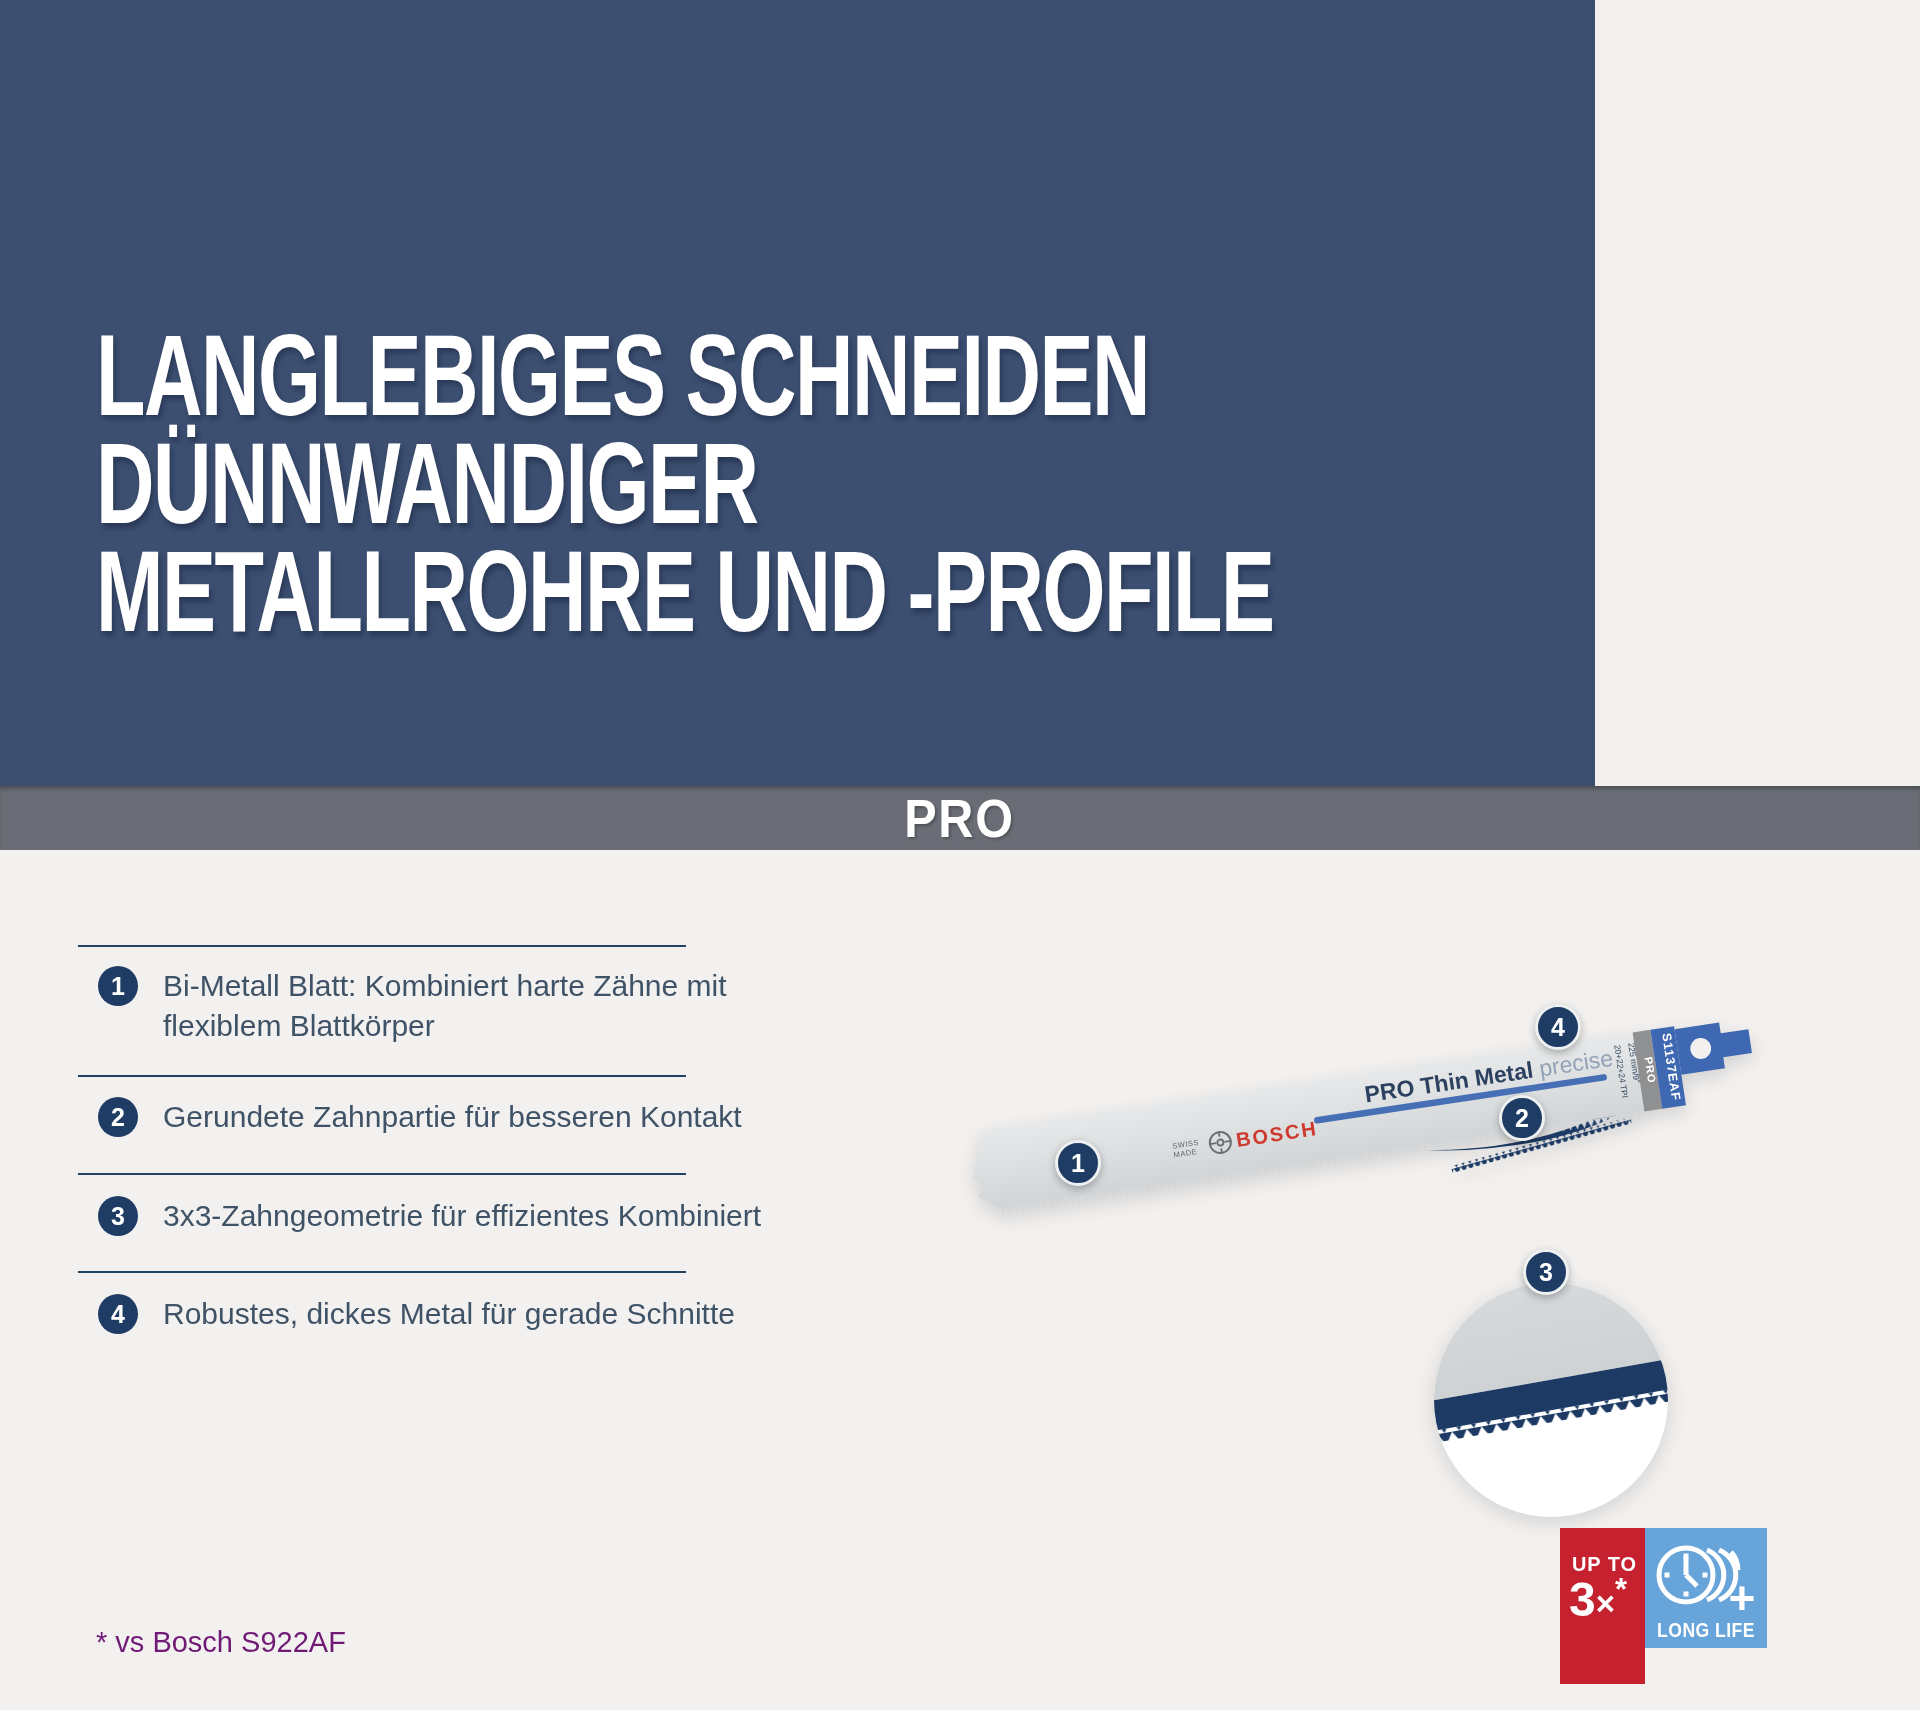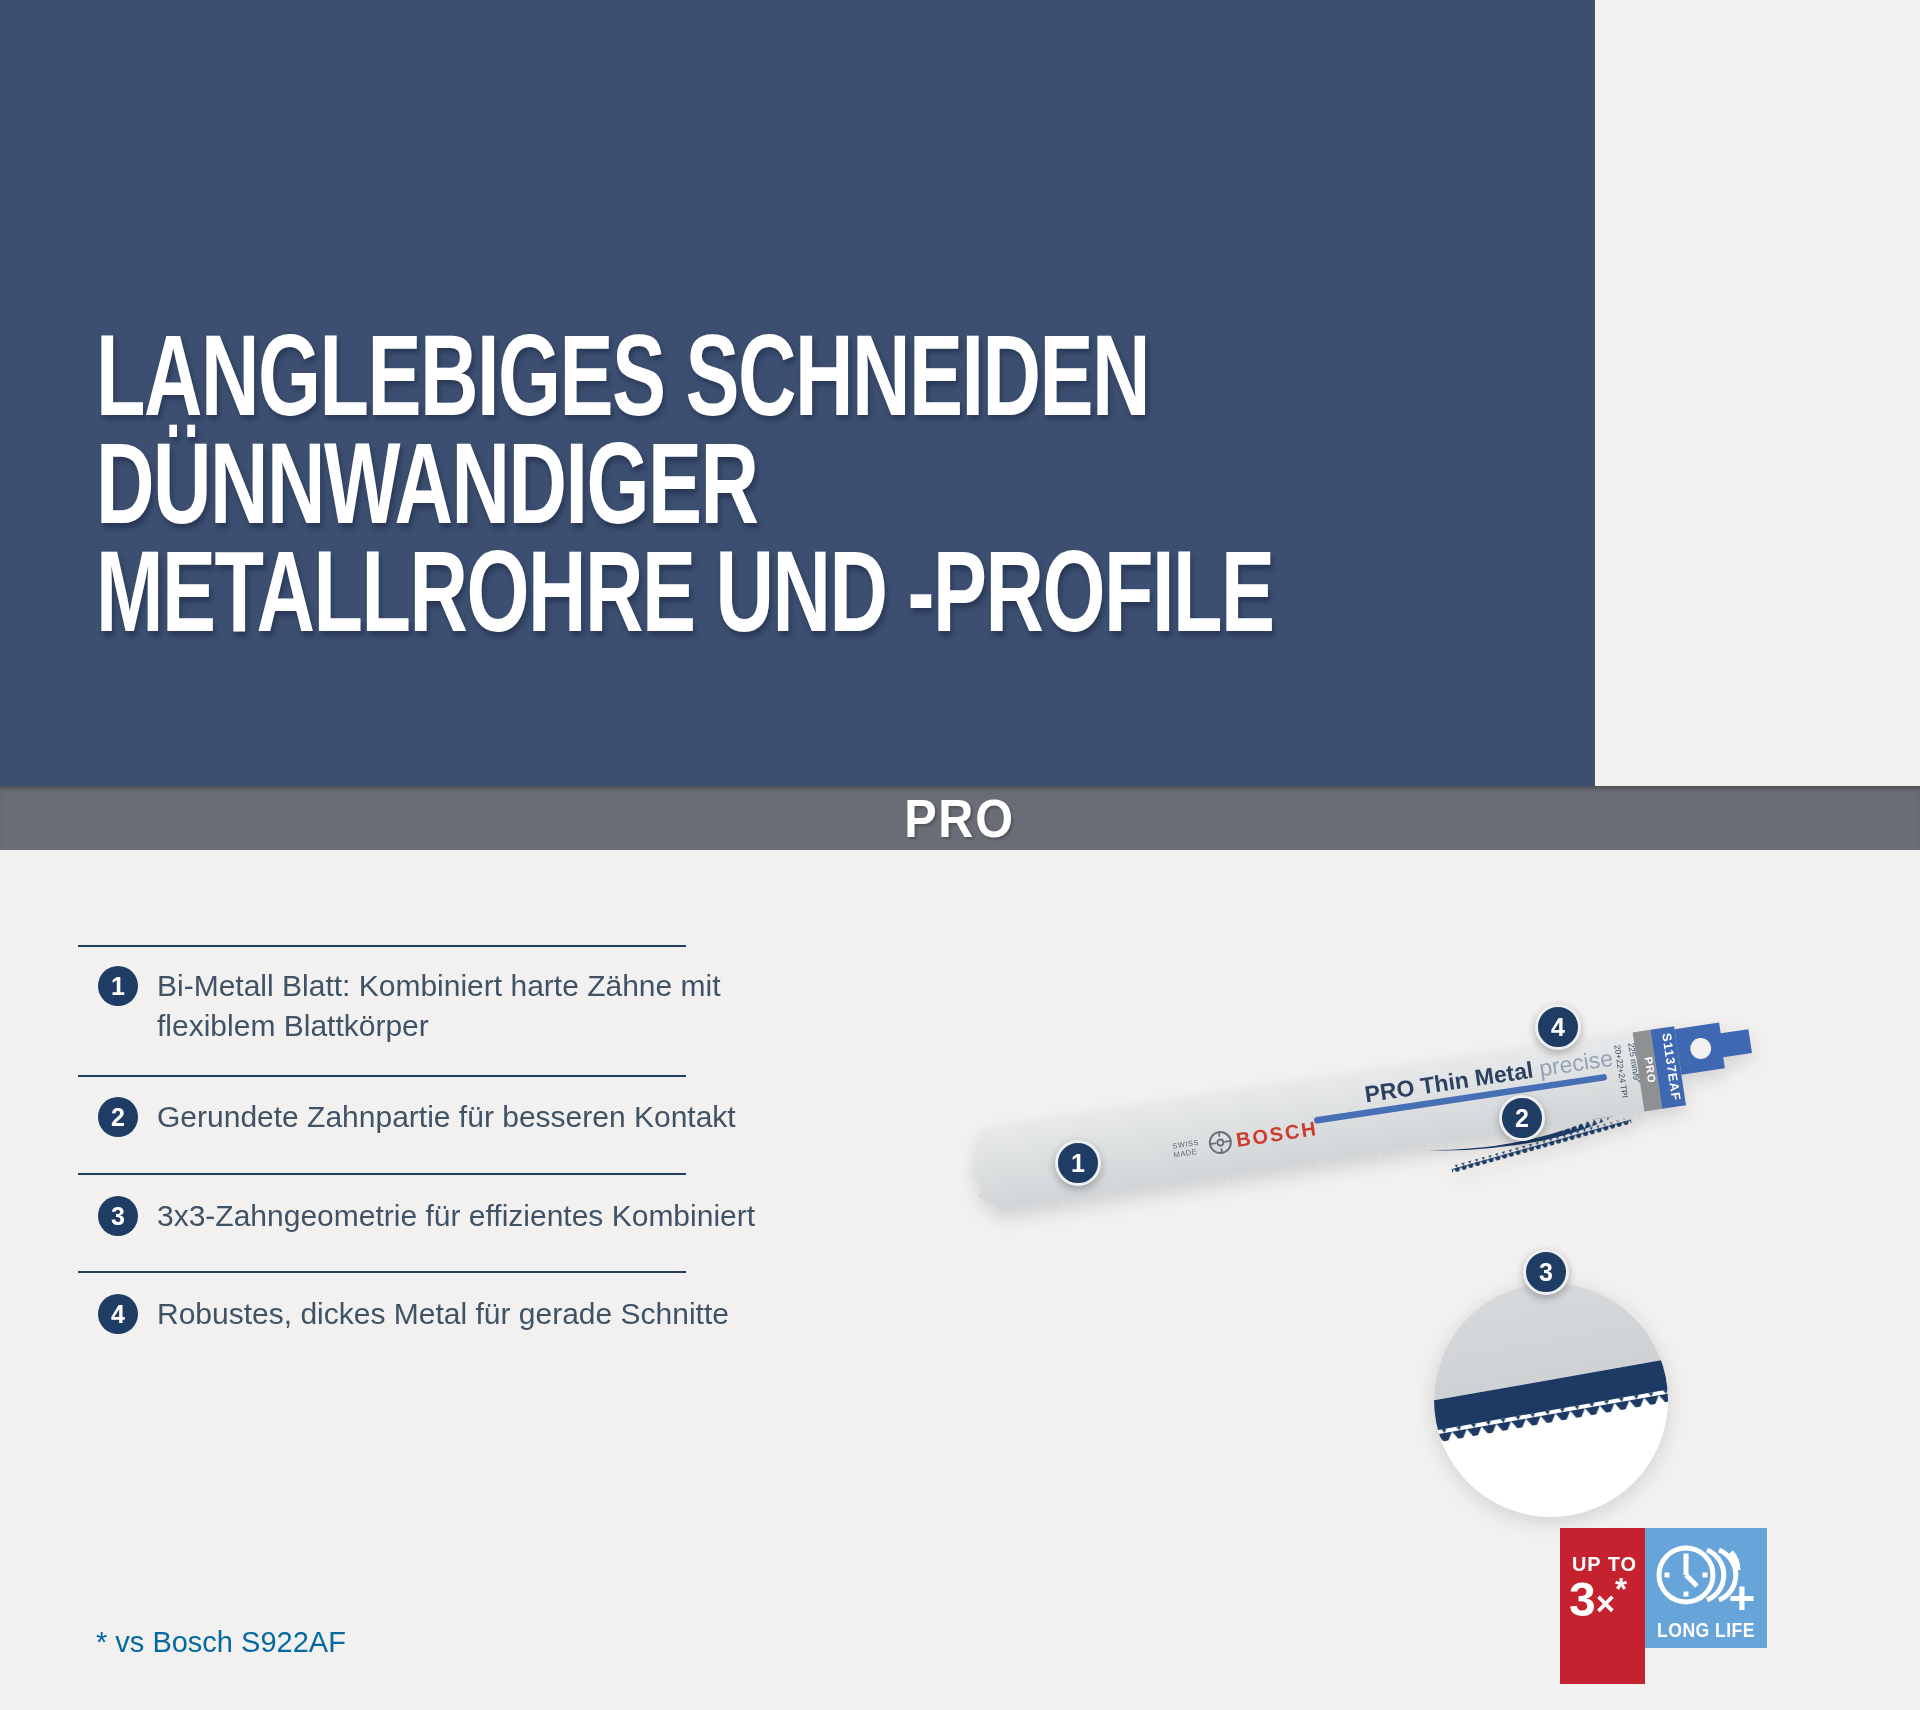"Bi-Metall Blatt: Kombiniert harte Zähne" .feature-text { margin-left: 19px -> 25px }
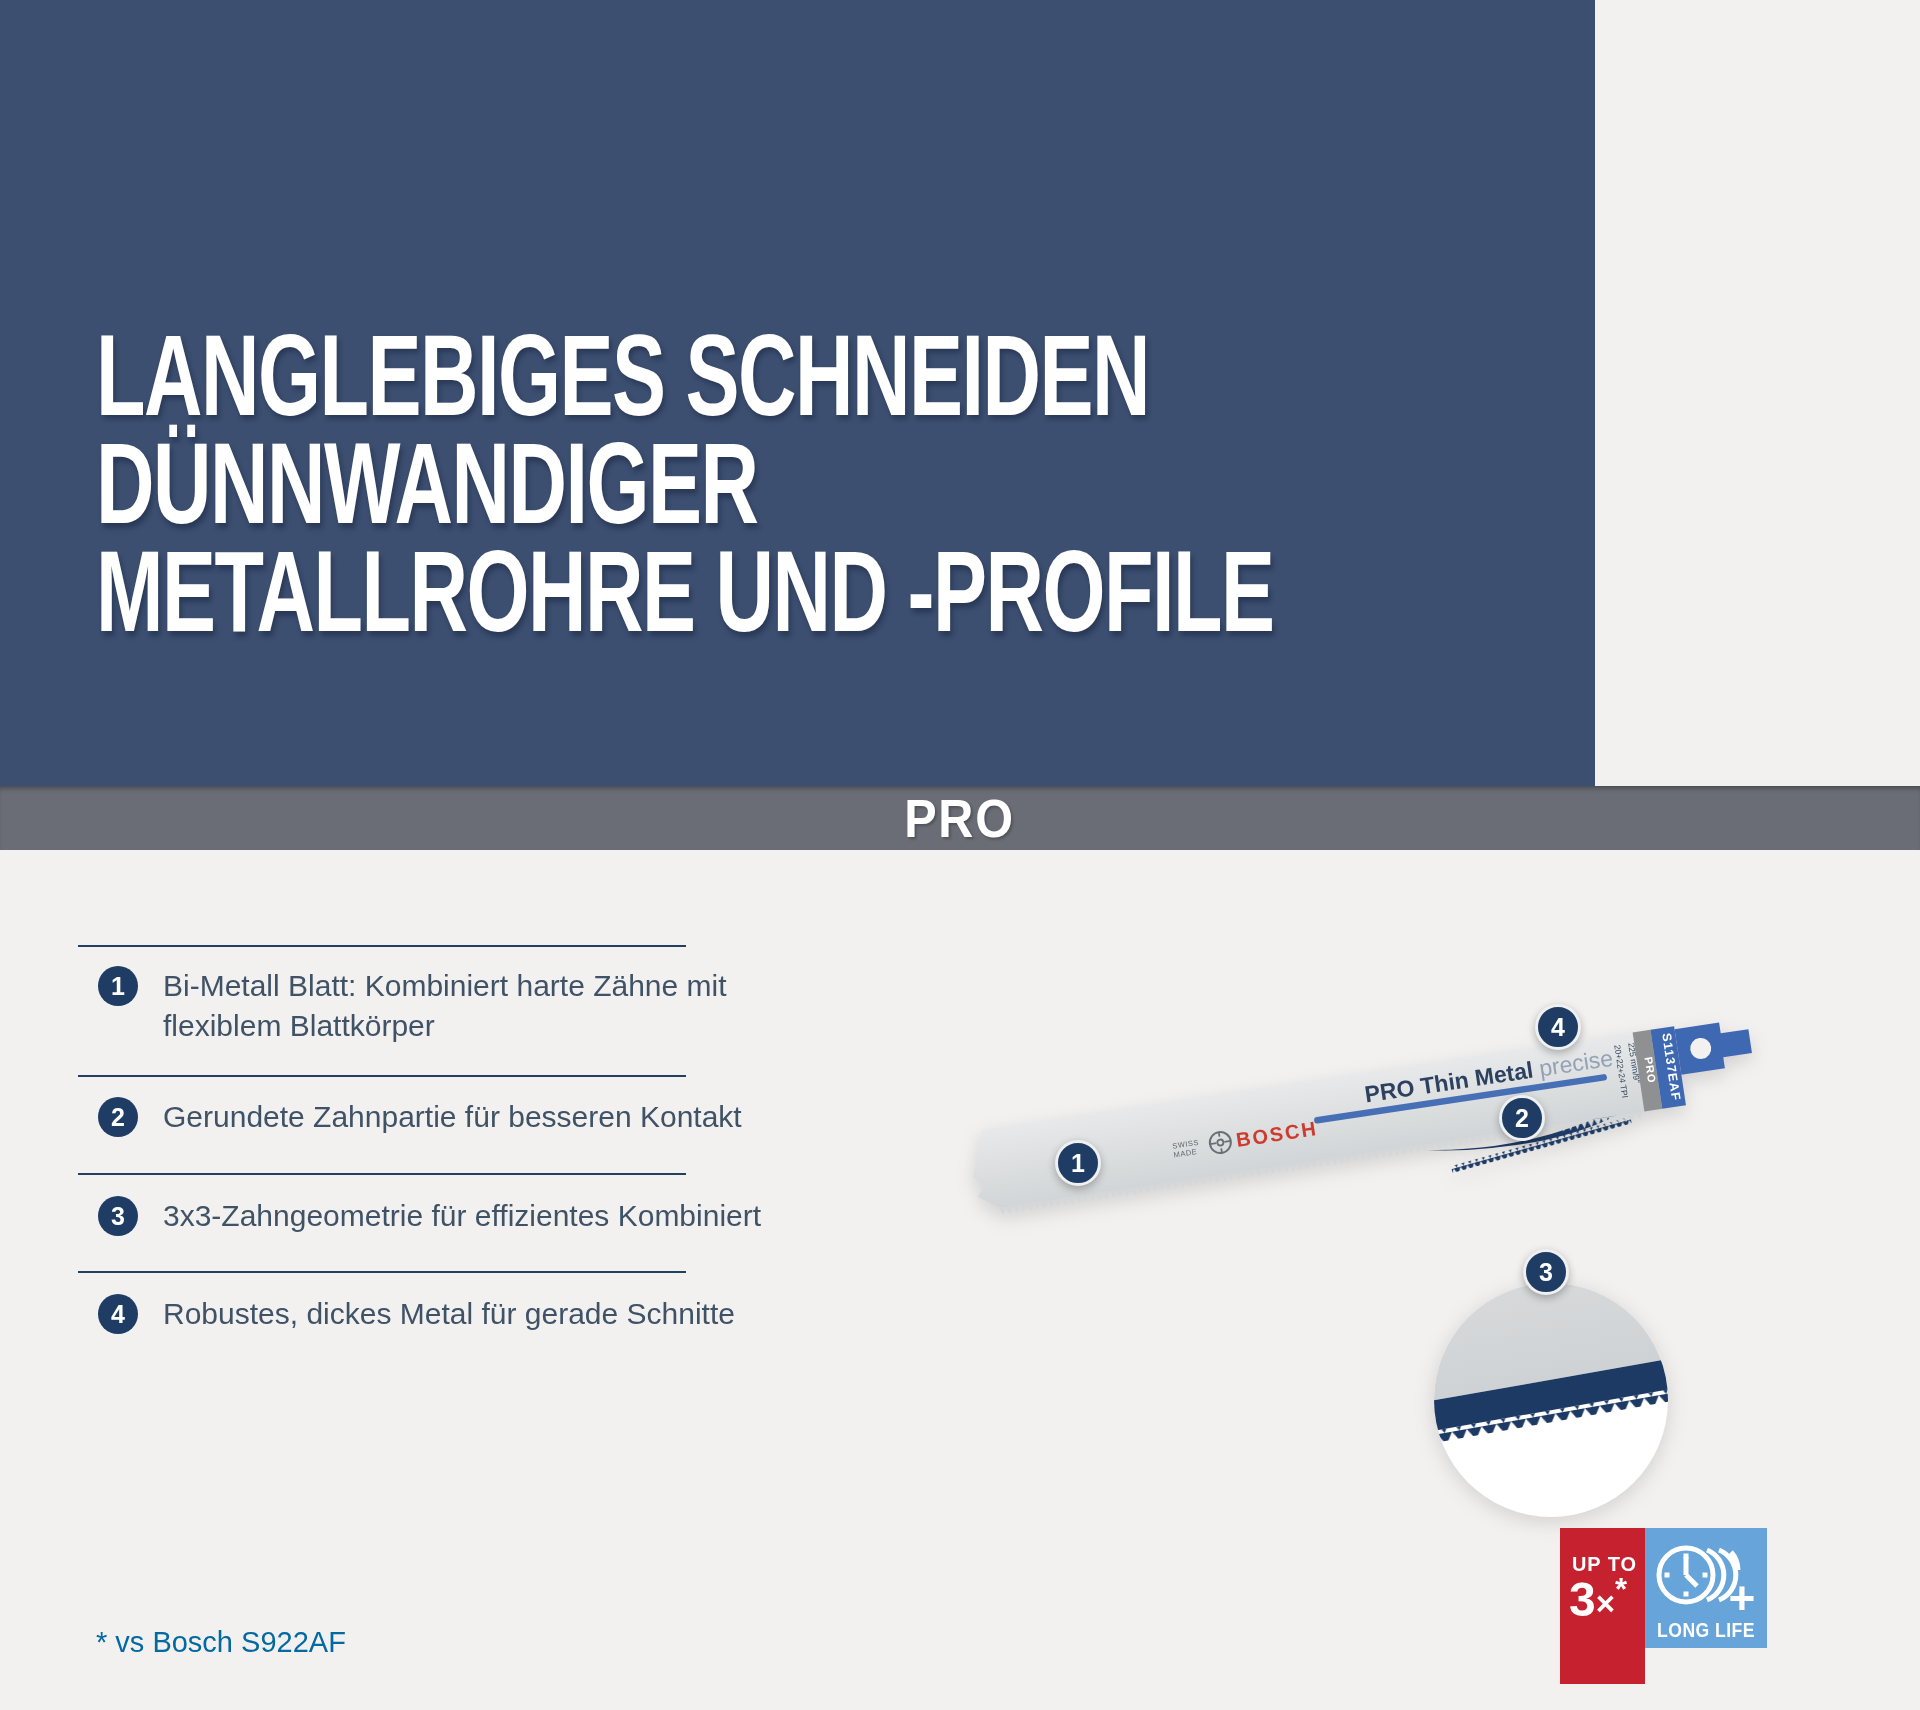"* vs Bosch S922AF" .footnote { color: #0369a1 -> #701a75 }
